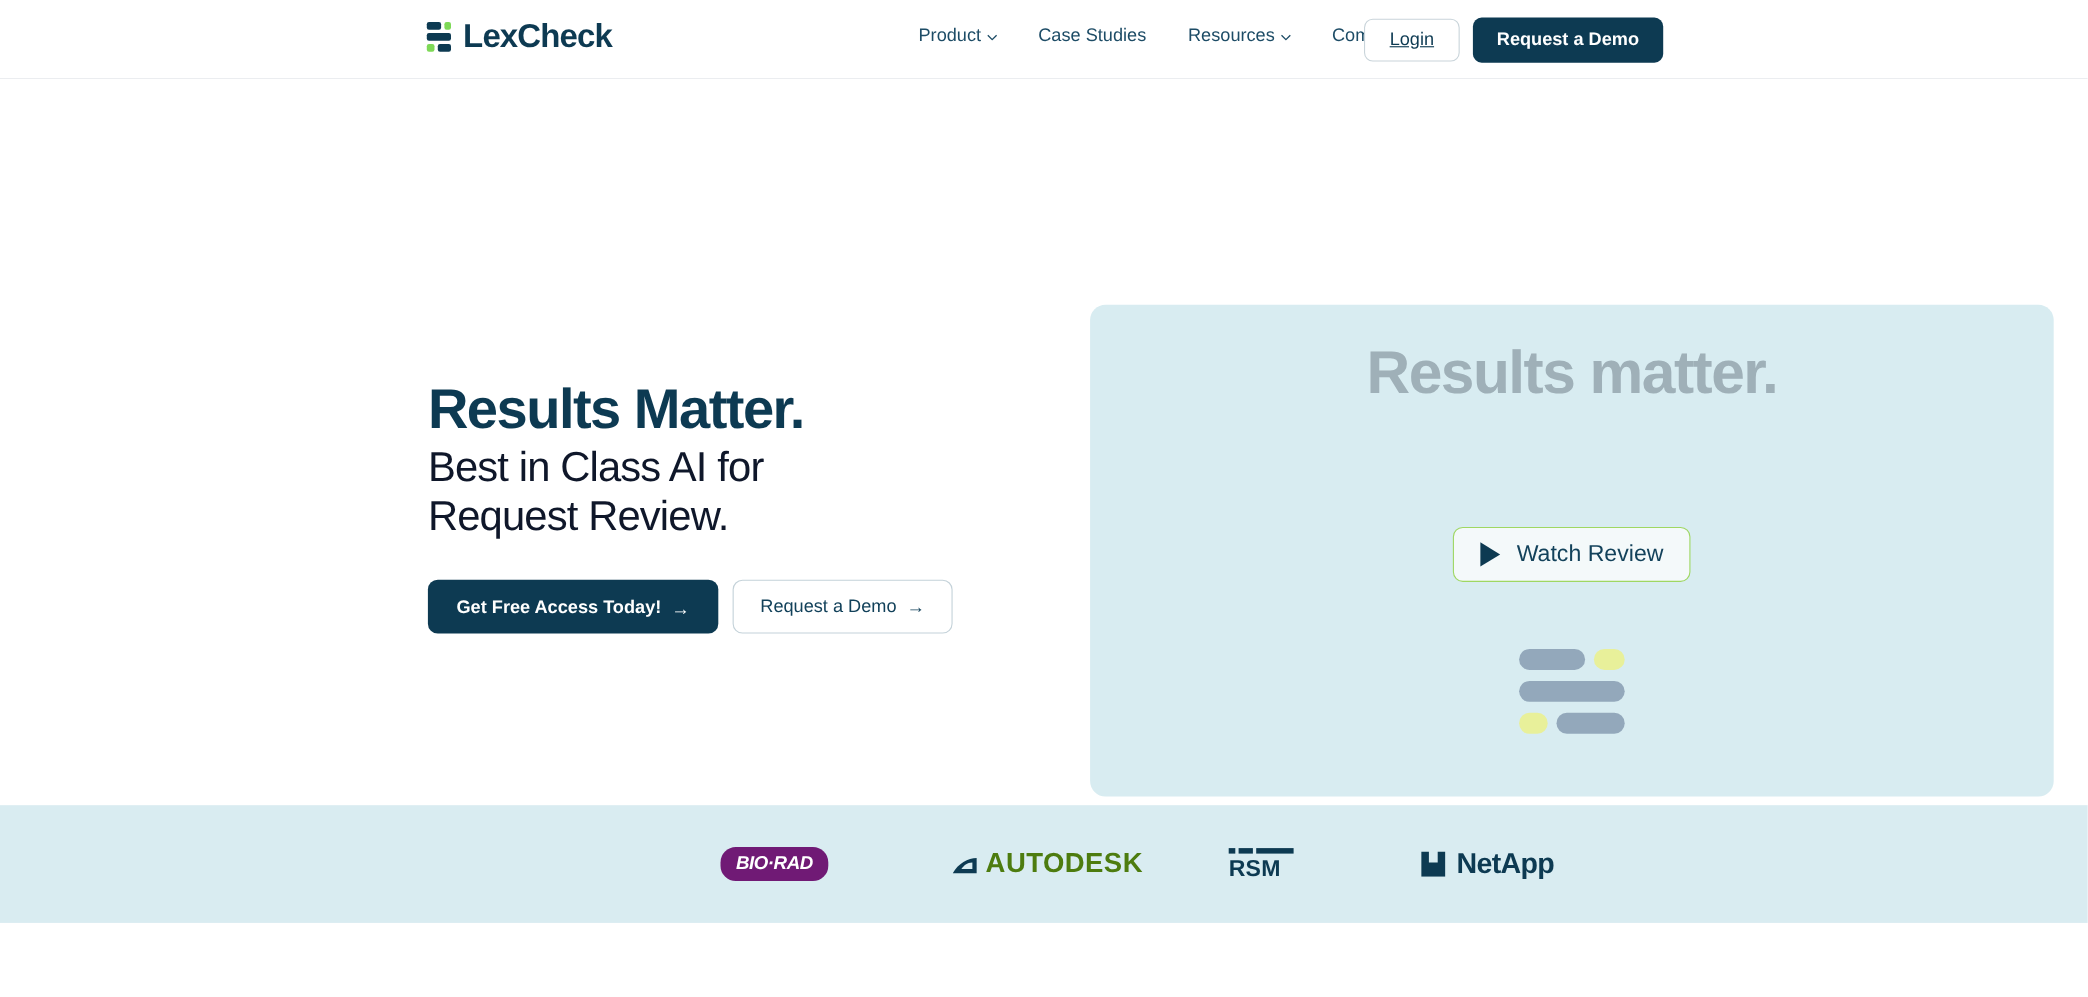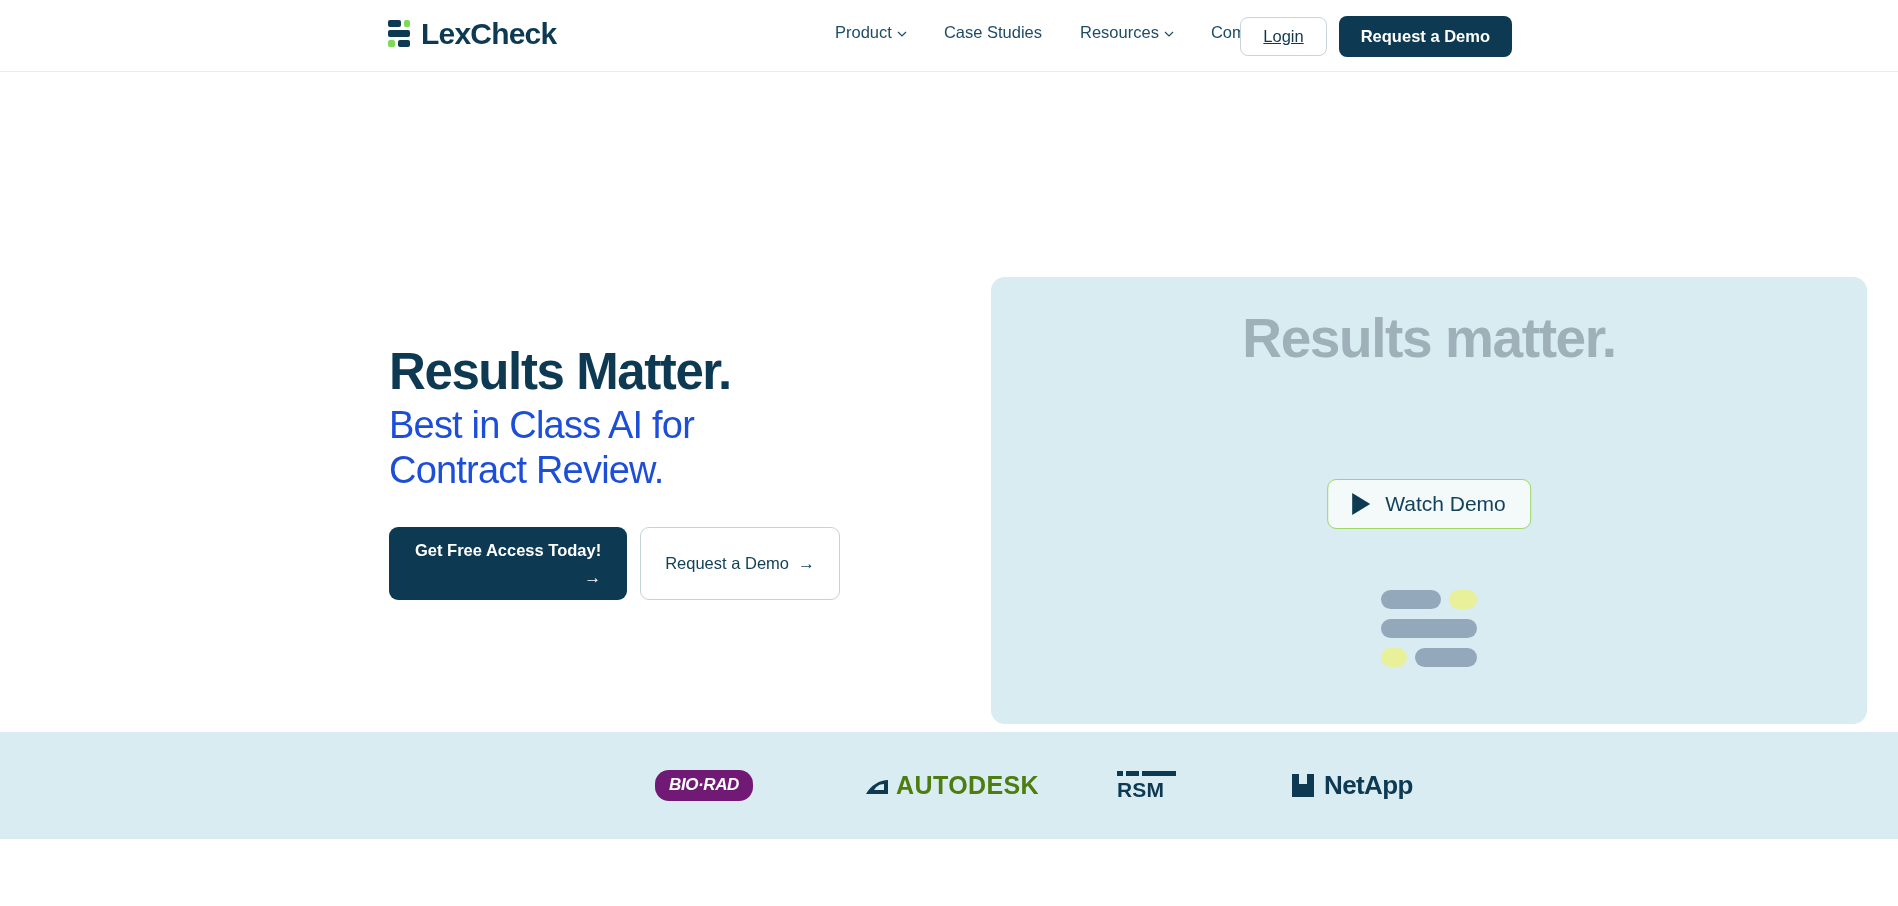"Best in Class AI for" .hero-h2 { color: #1d4ed8 -> #0f172a }
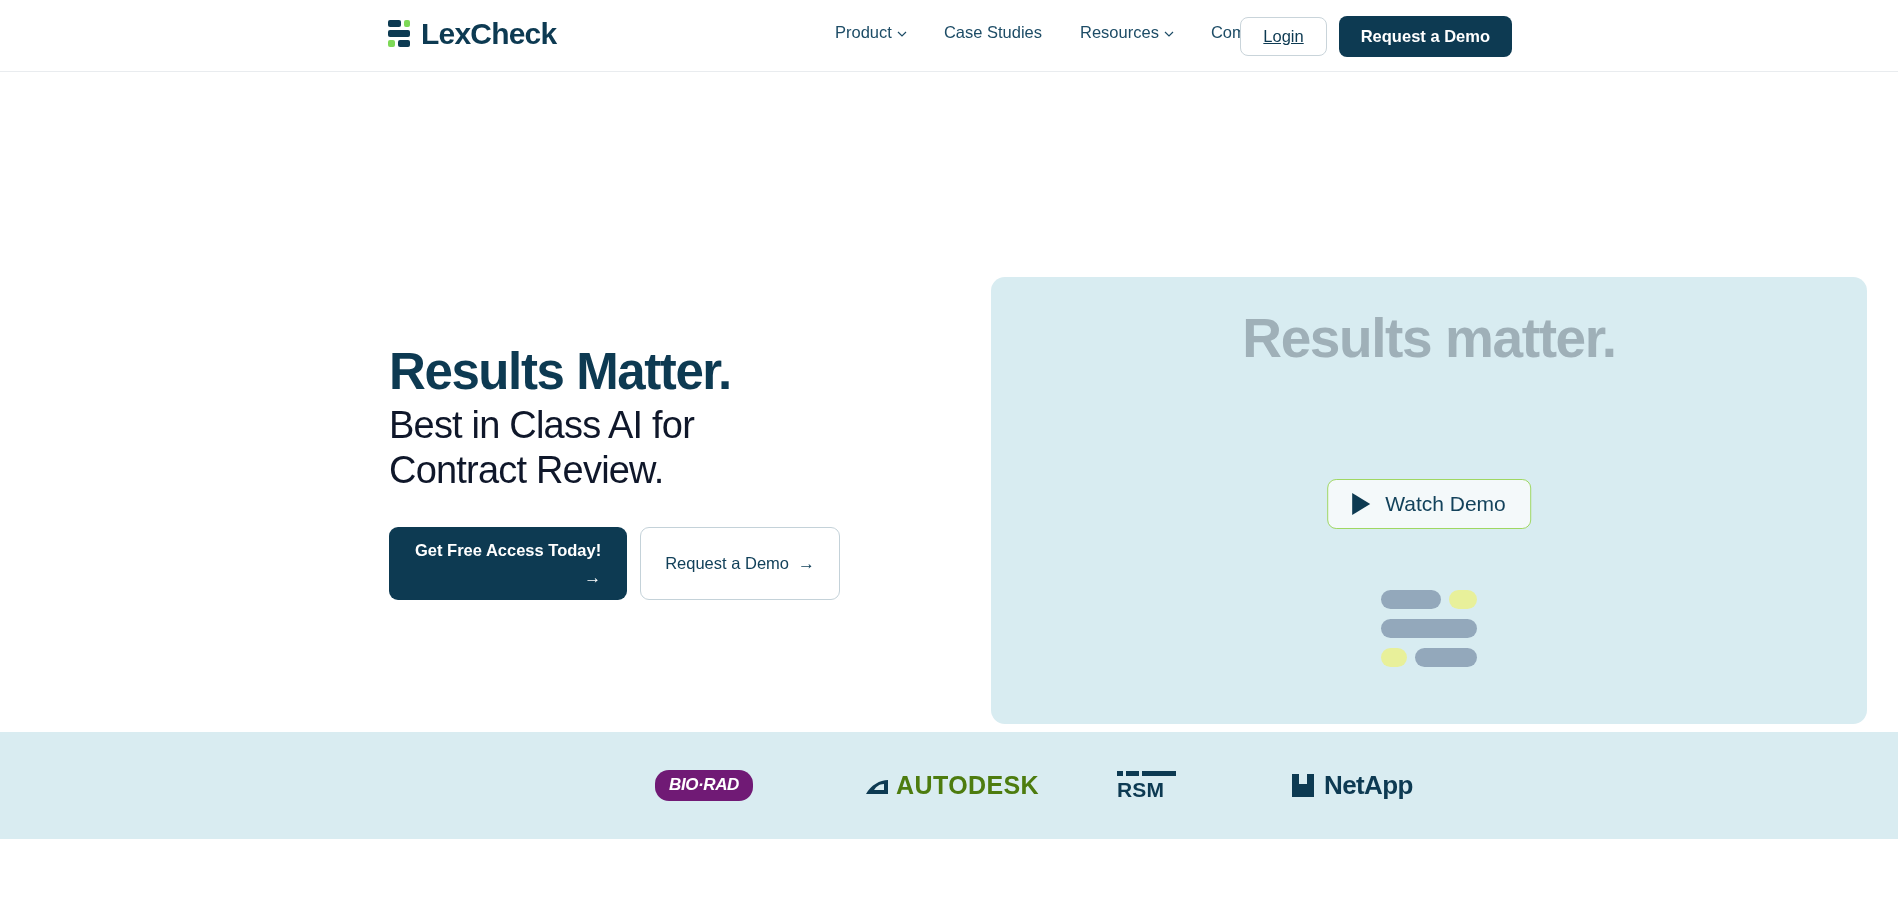"Contract Review." div { text: Contract -> Request }
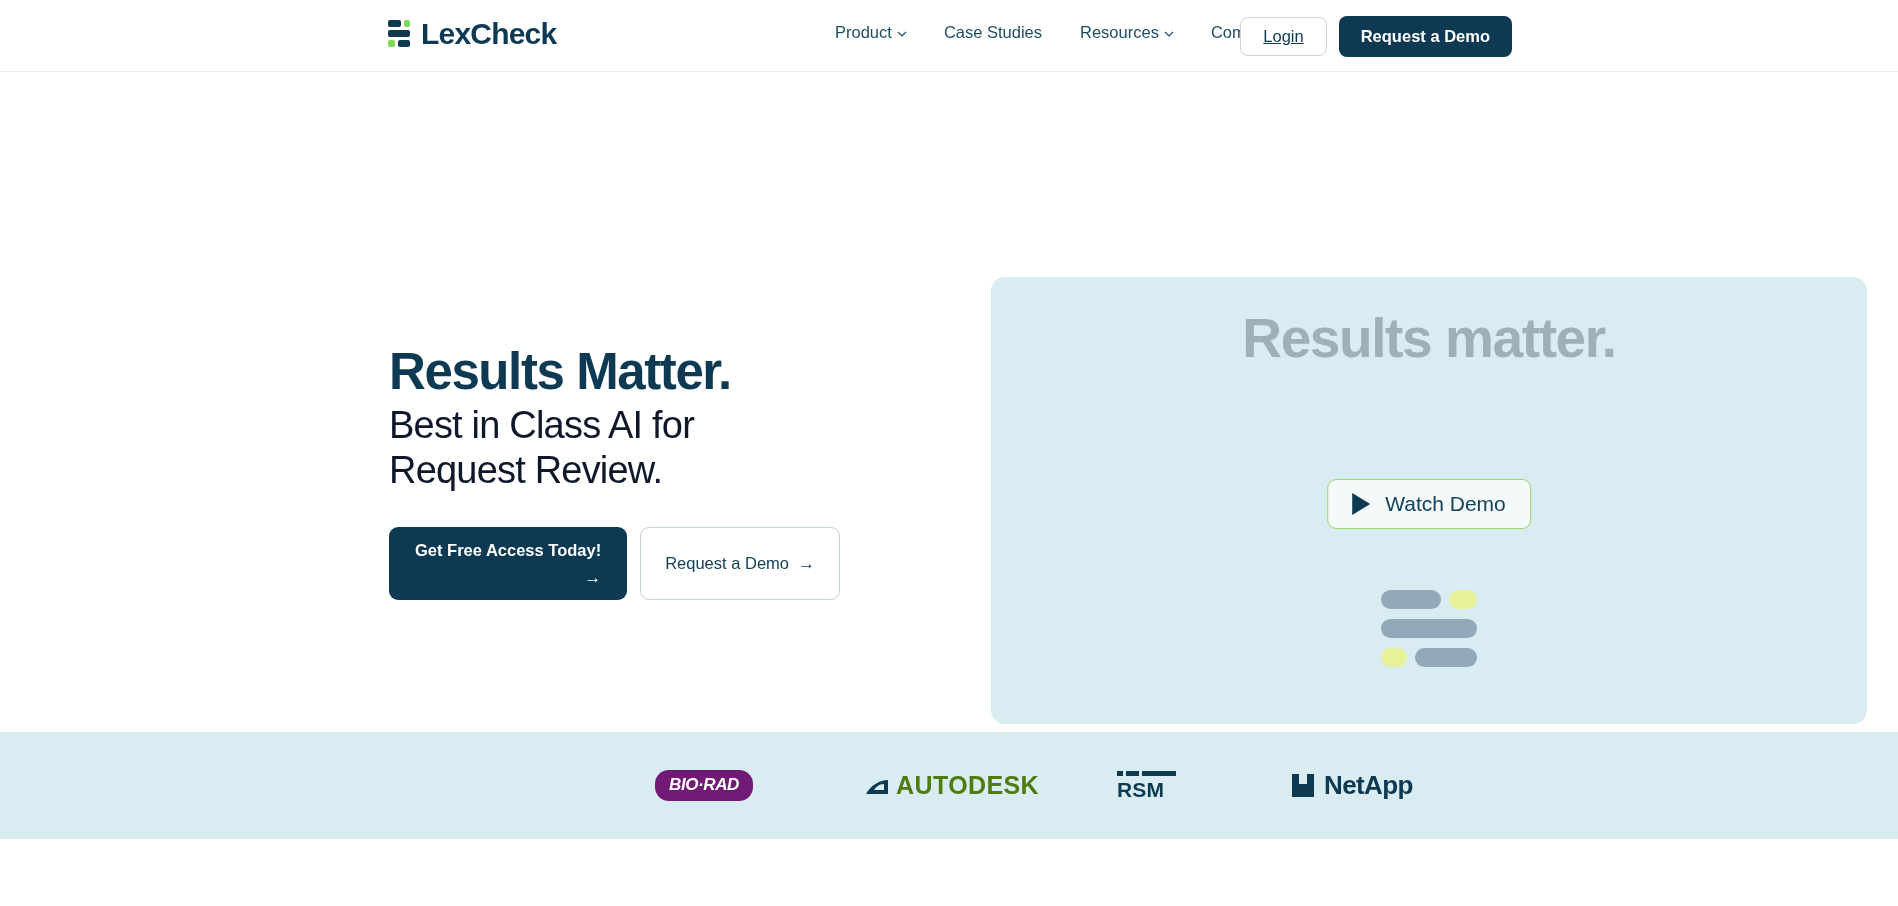"Watch Demo" span.watch-label { text: Demo -> Review }
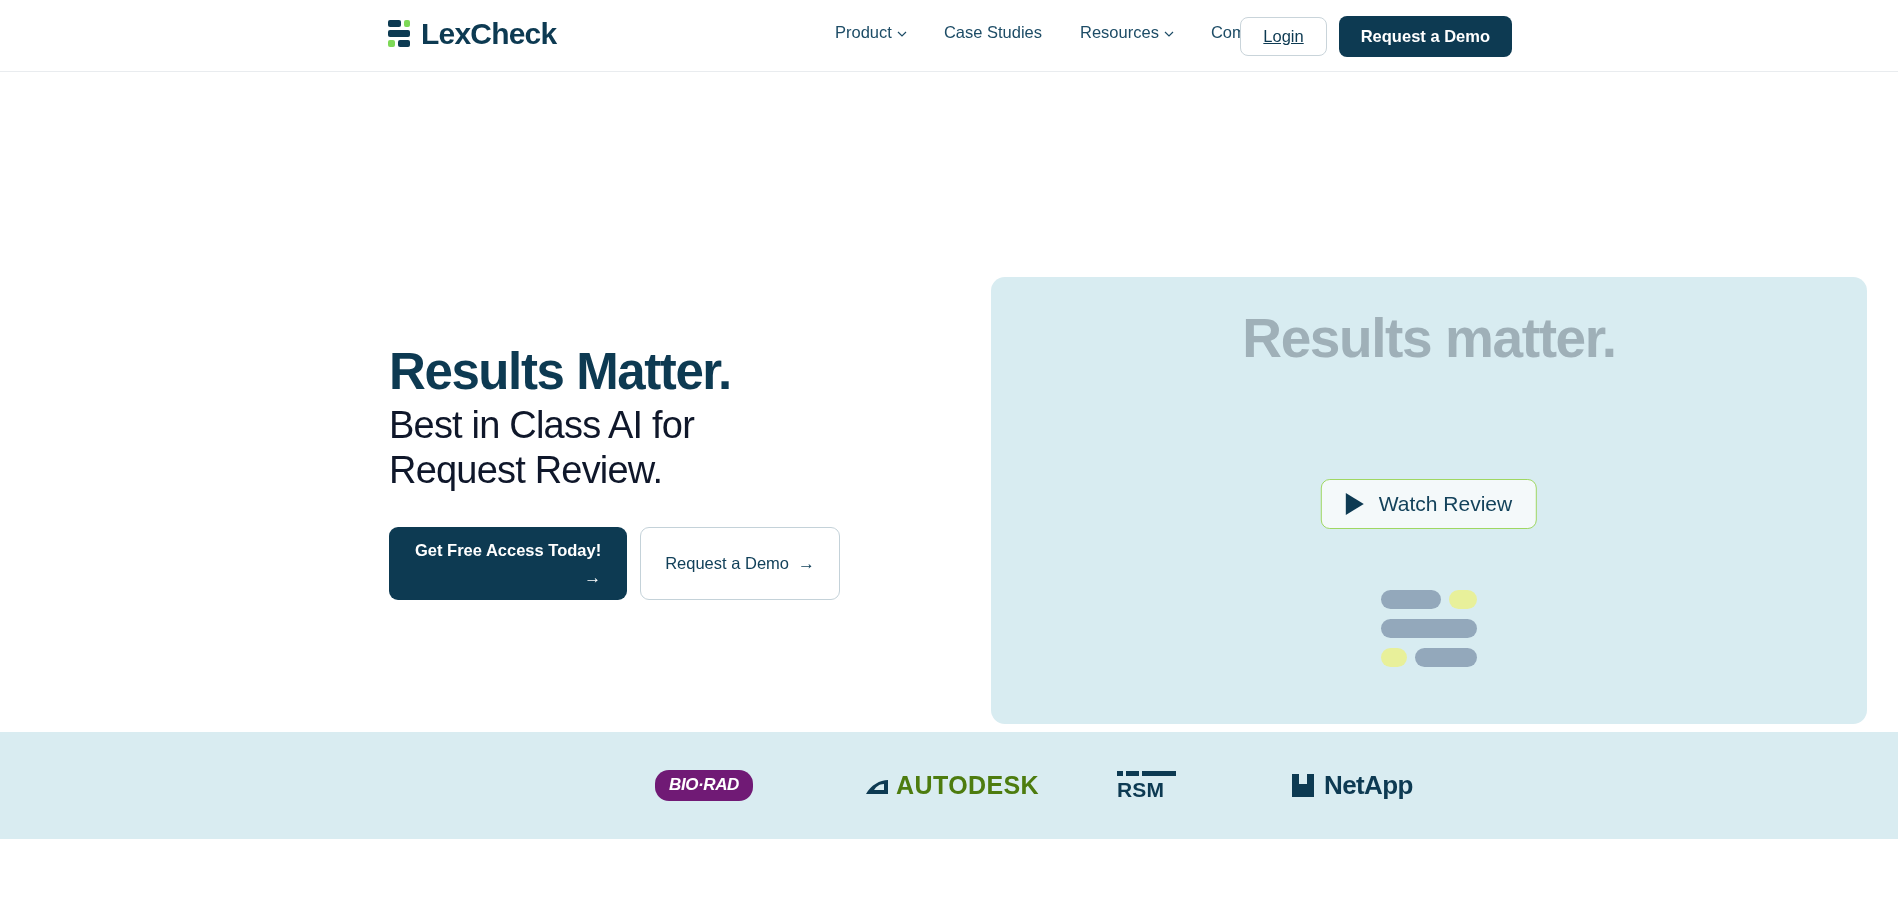"Get Free Access Today!" .cta-primary { flex-direction: column -> none }
